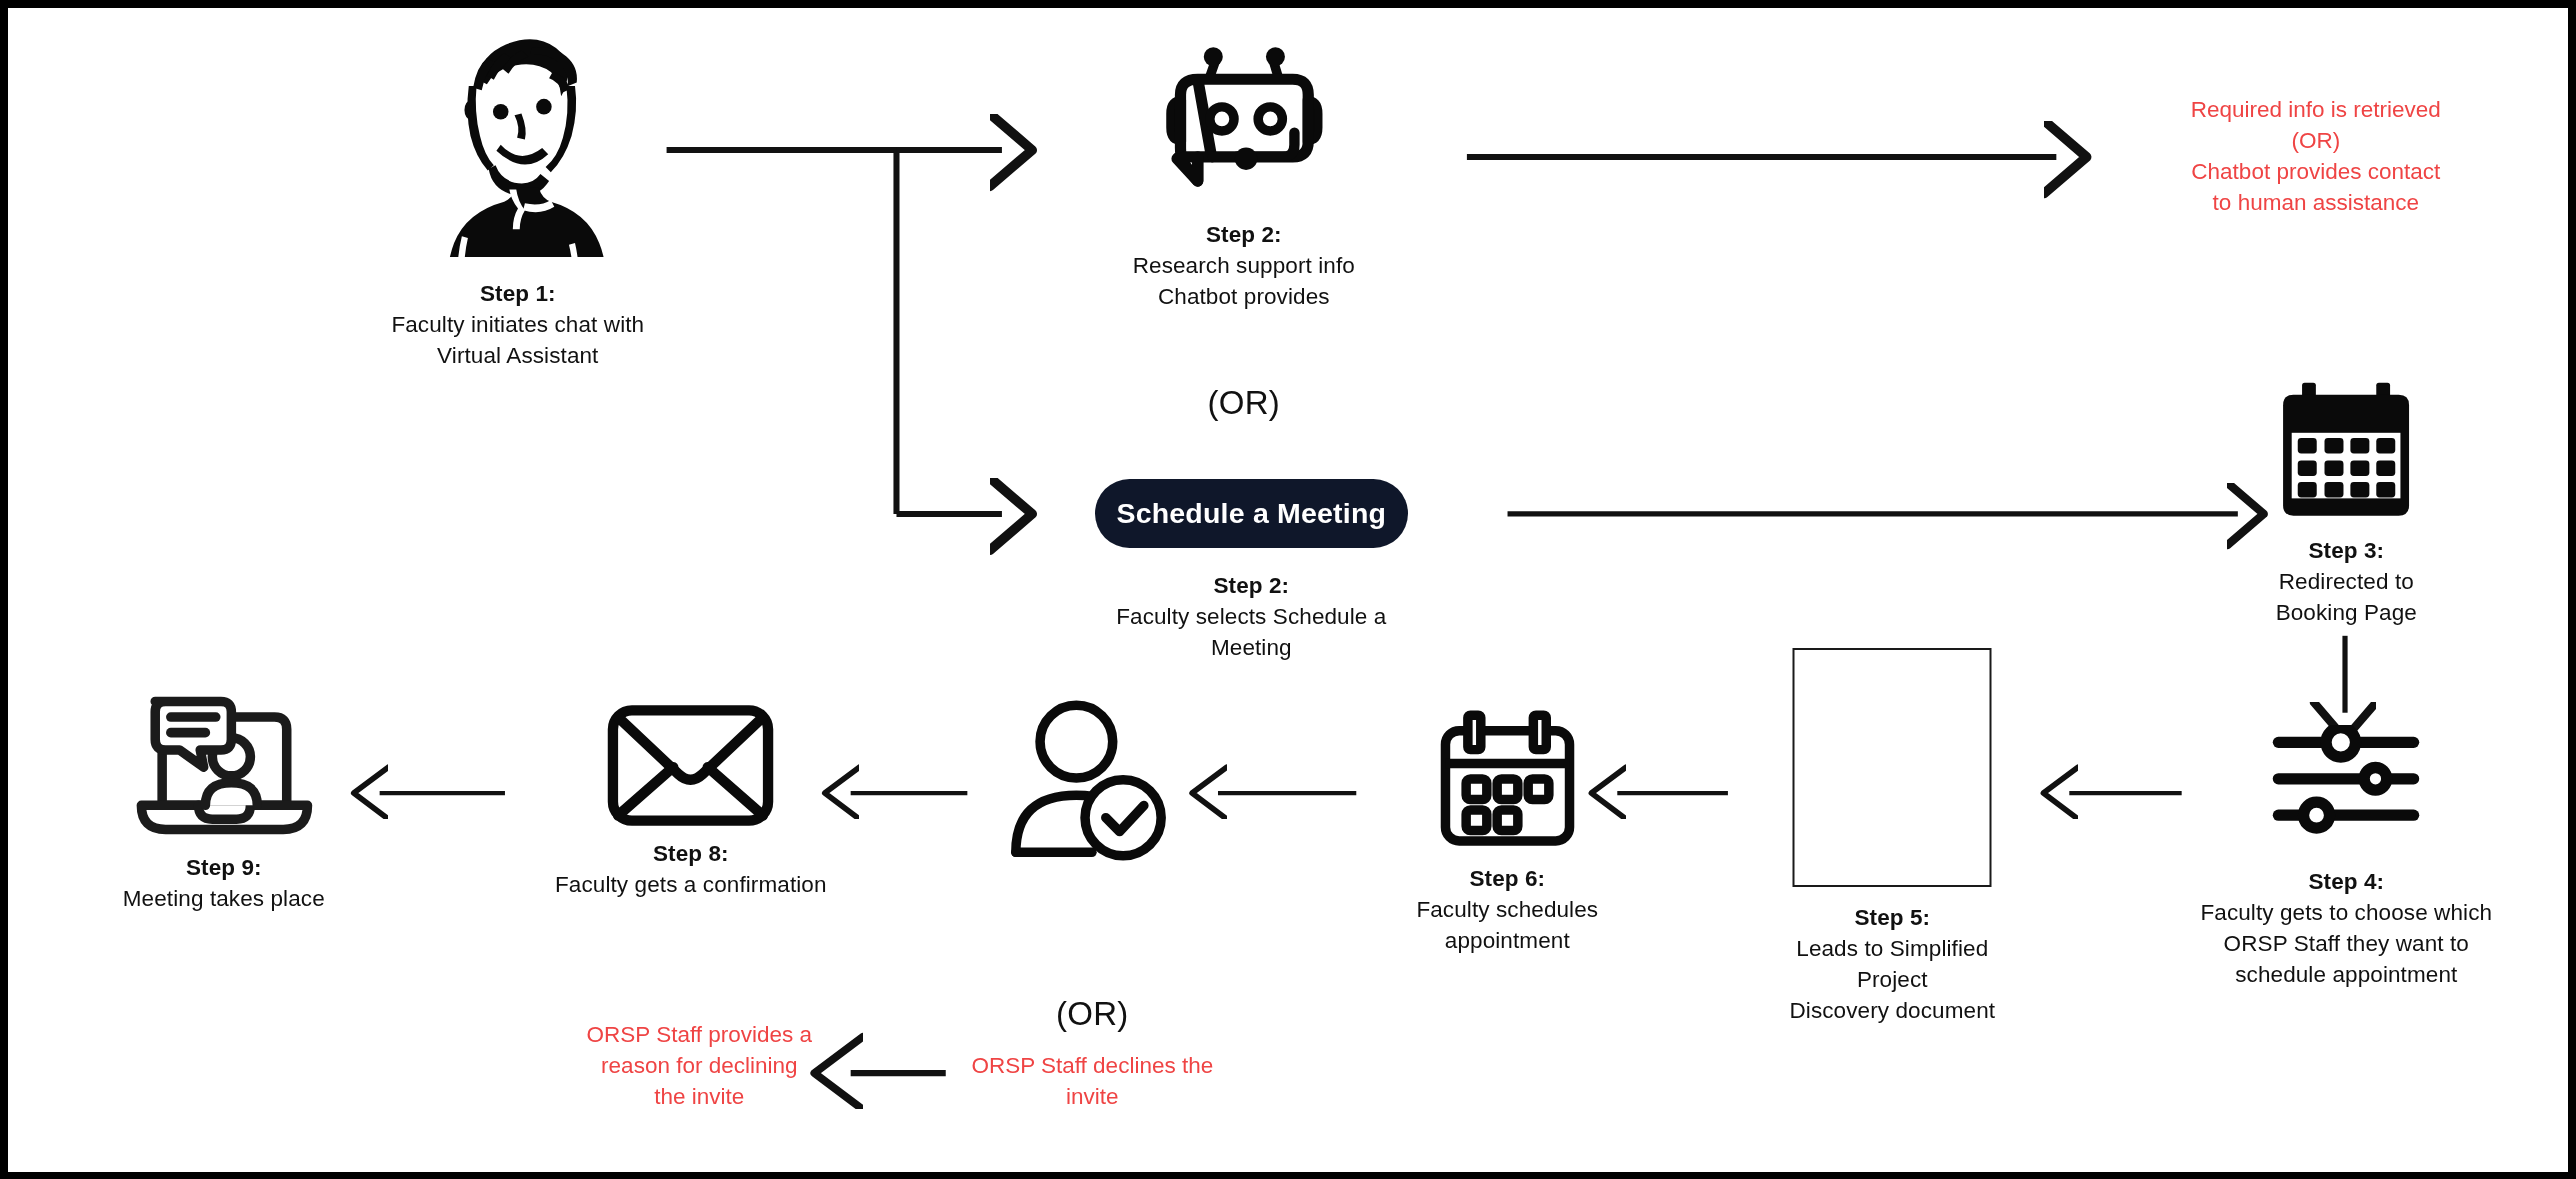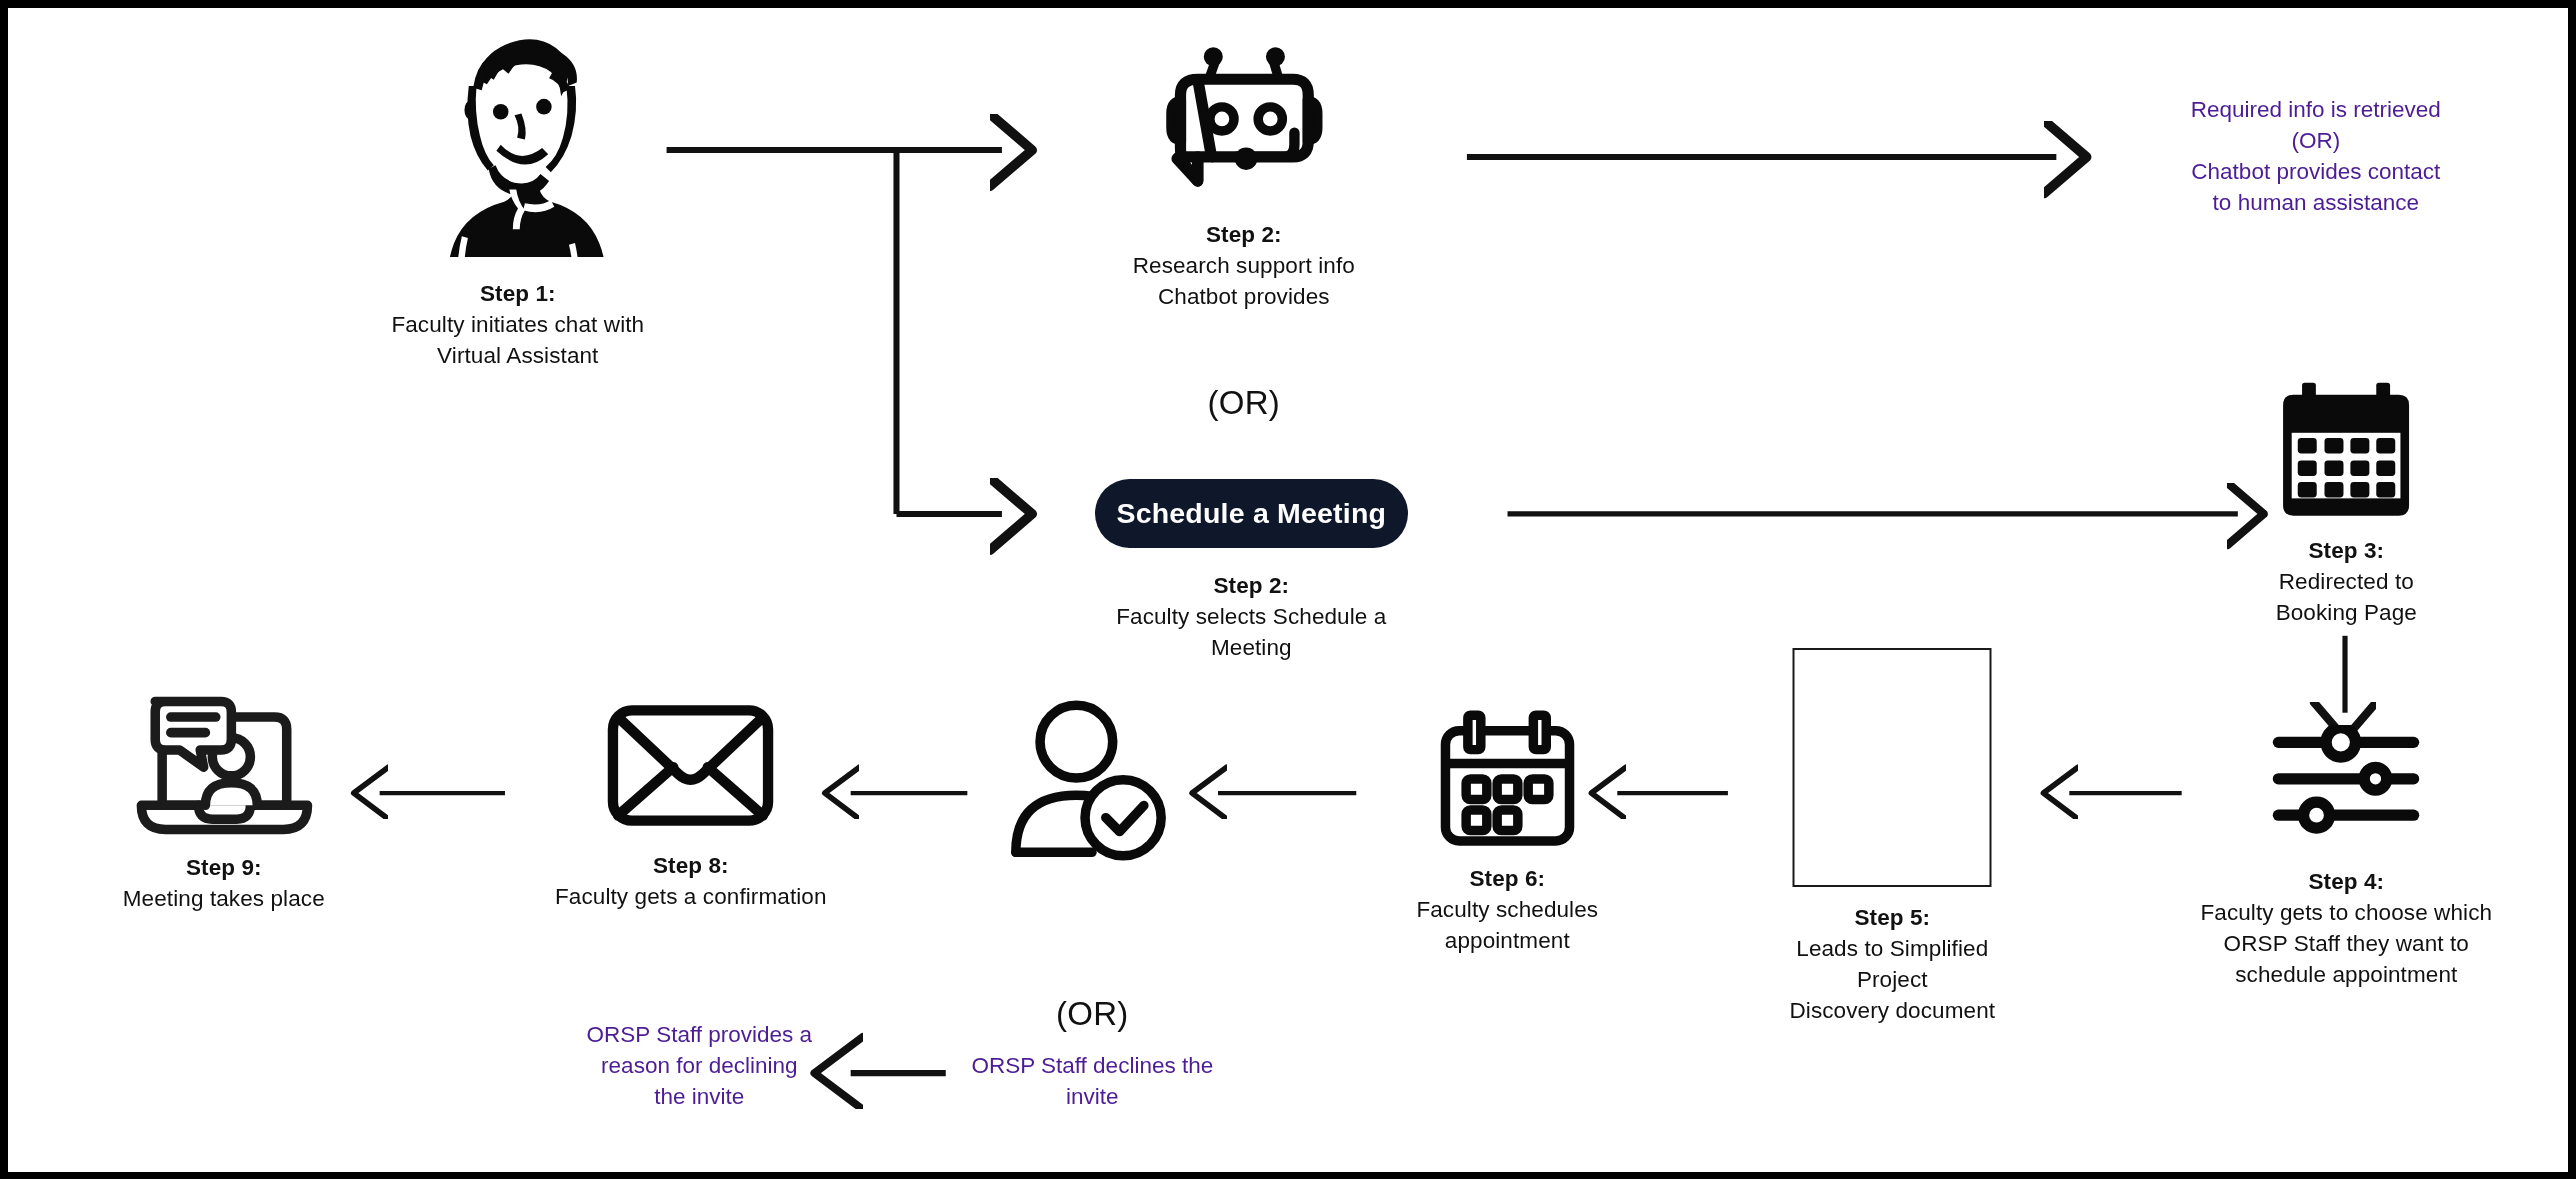"Required info is retrieved" .sidetext { color: #4c1d95 -> #ef4444 }
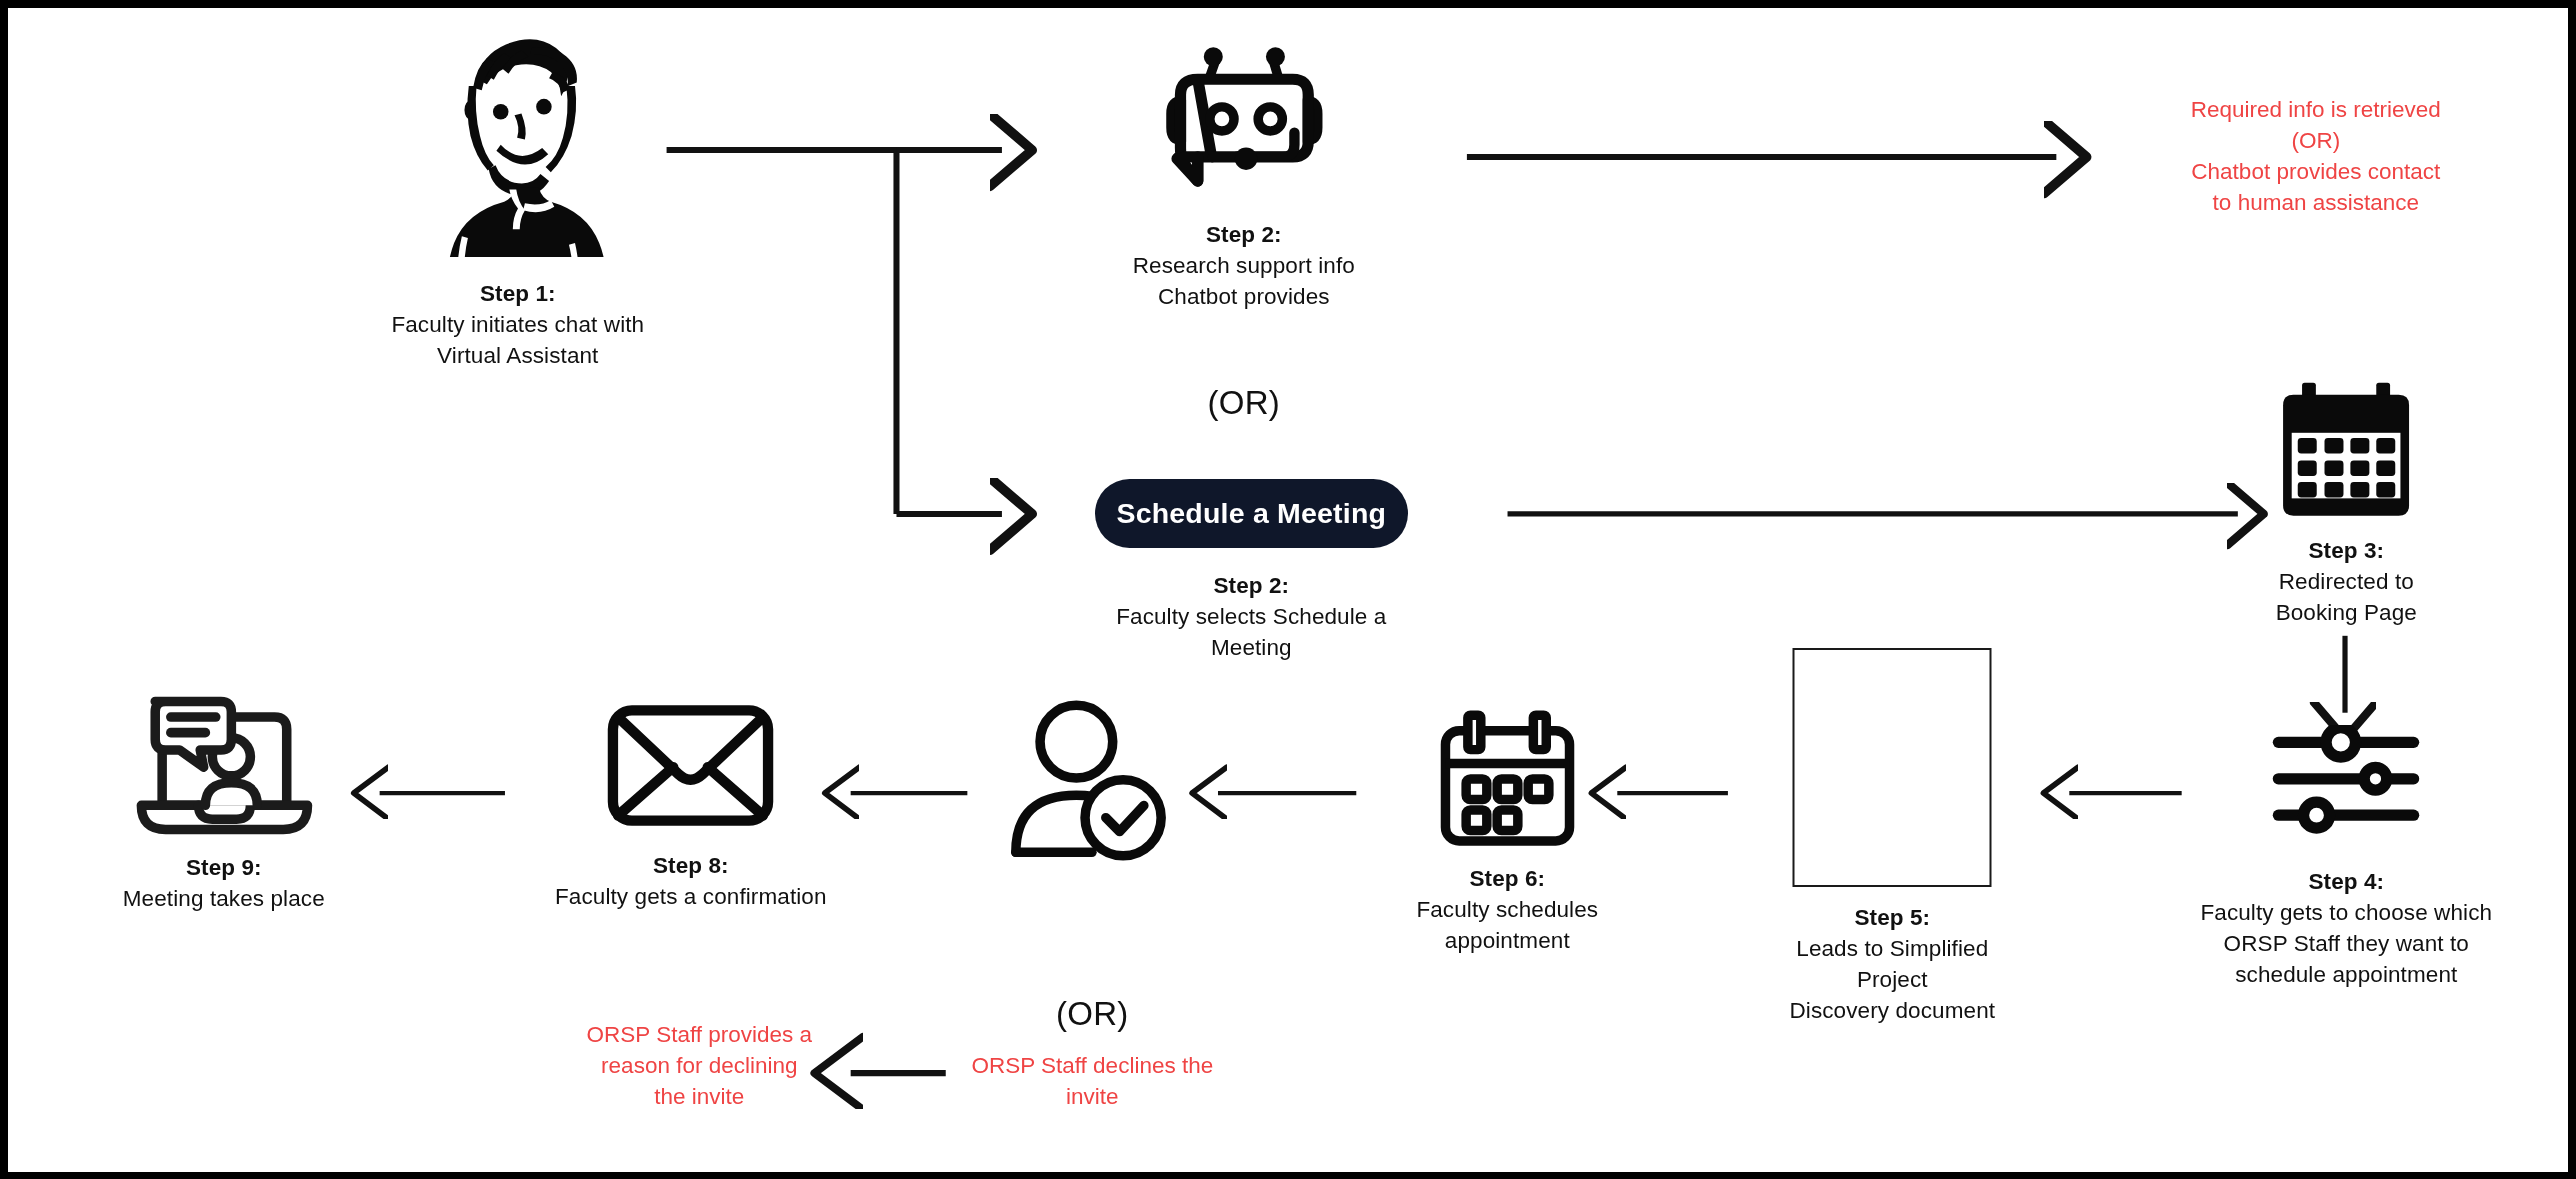"Step 8:" div.caption { margin-top: 12px -> 0 }
